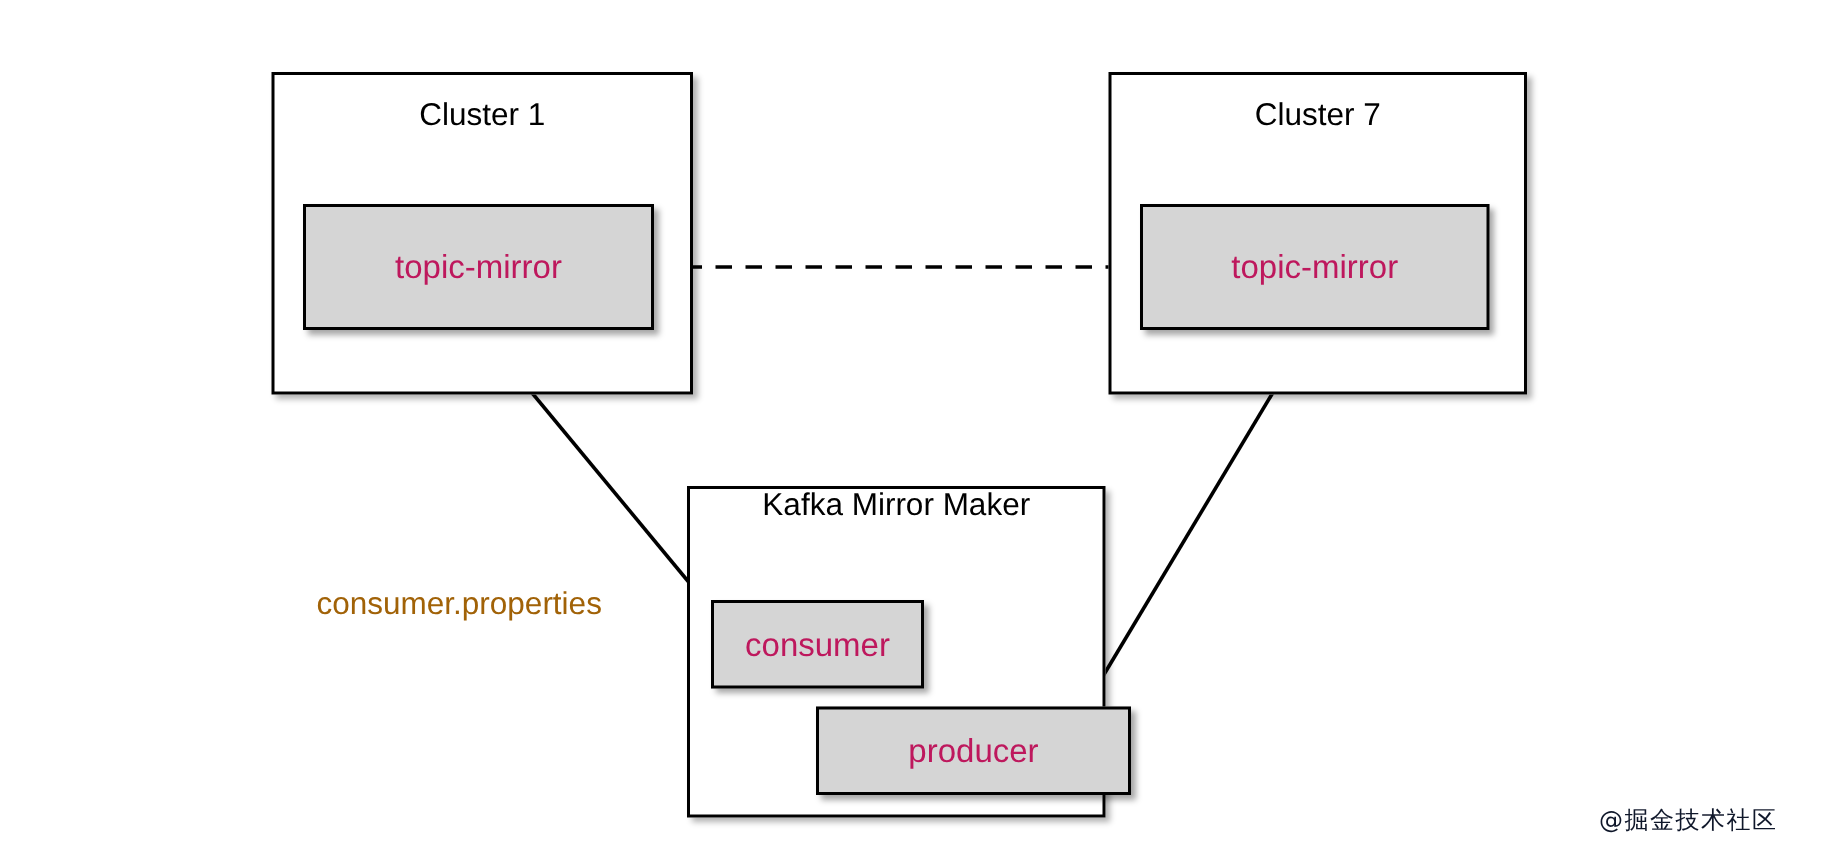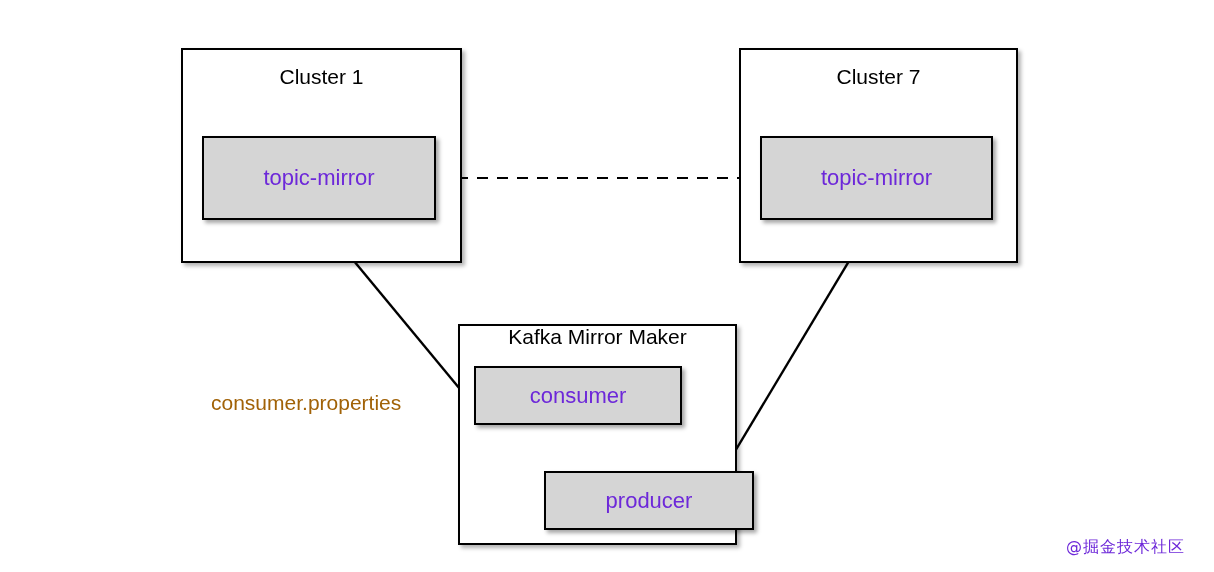"topic-mirror" .node { color: #6d28d9 -> #be185d }
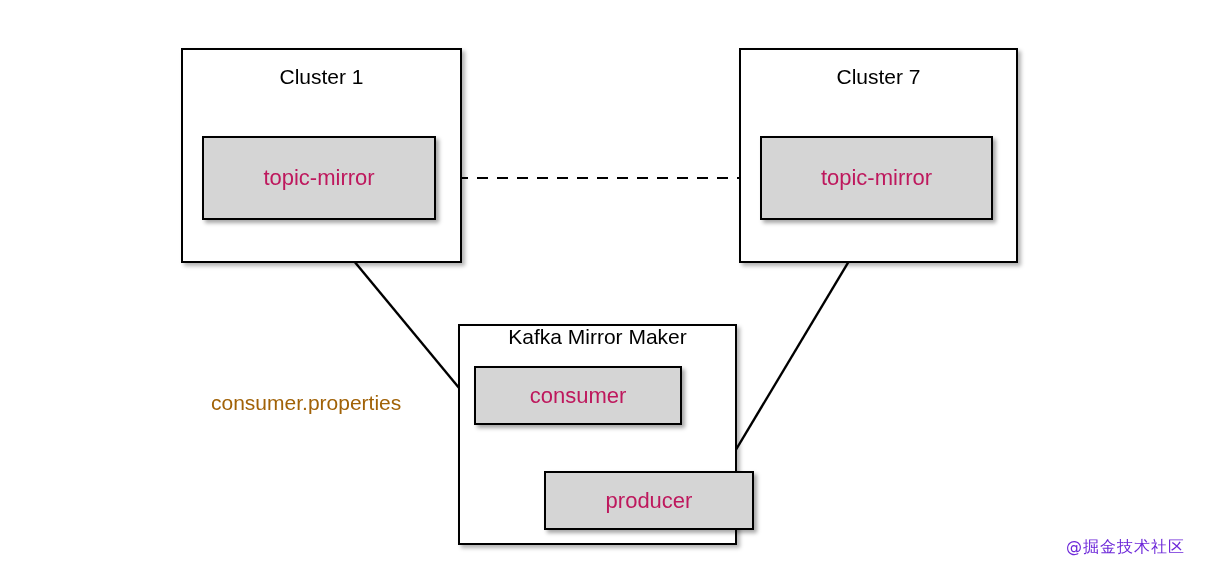"consumer" div.node { top: 366px -> 400px; width: 208px -> 142px }
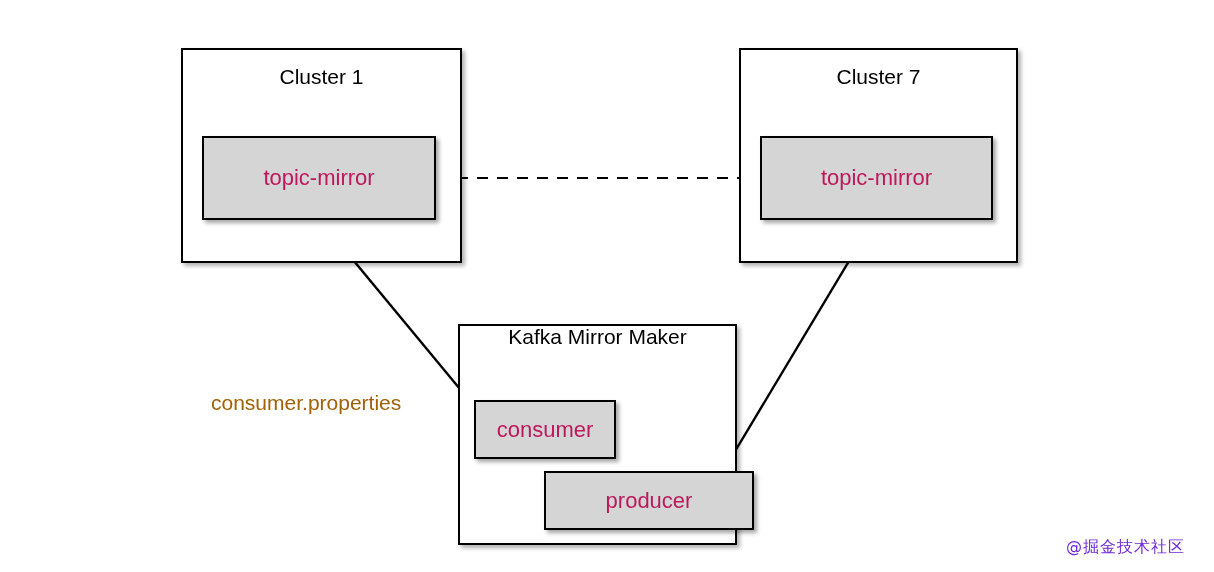"@掘金技术社区" .watermark { color: #6d28d9 -> #0f172a }
